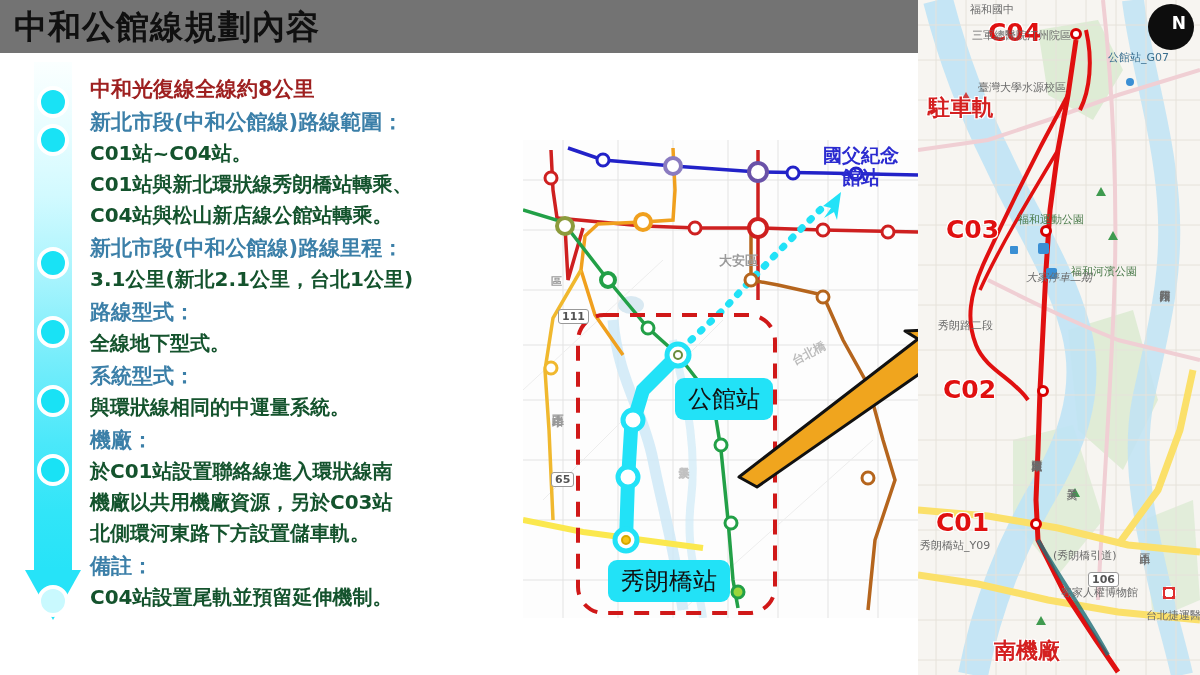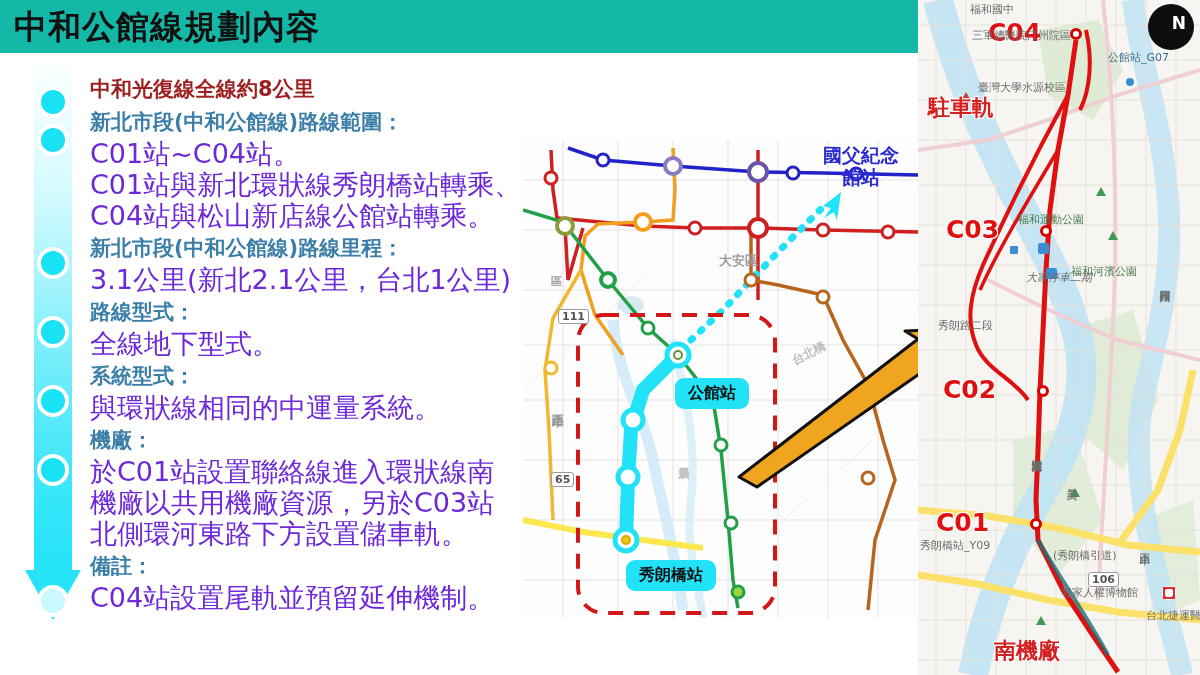"中和公館線規劃內容" #header-bar { background: #14b8a6 -> #737373 }
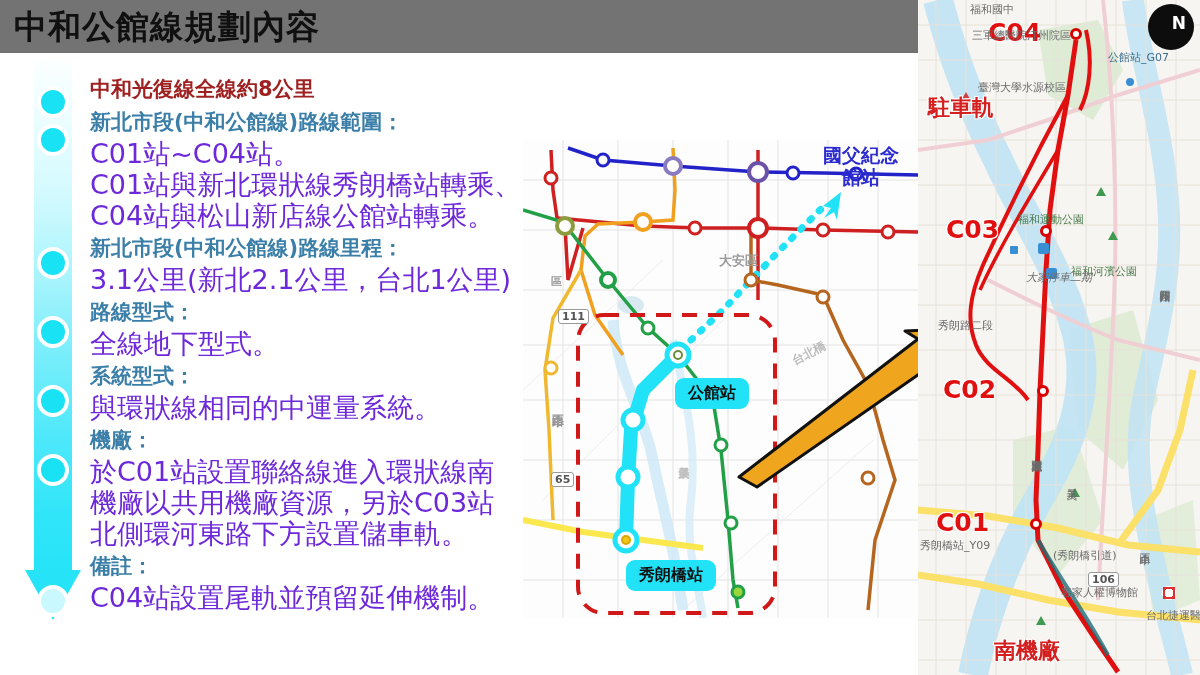"C01站~C04站。" .b-body { color: #6d28d9 -> #14532d; font-size: 27px -> 20px; font-weight: normal -> bold }
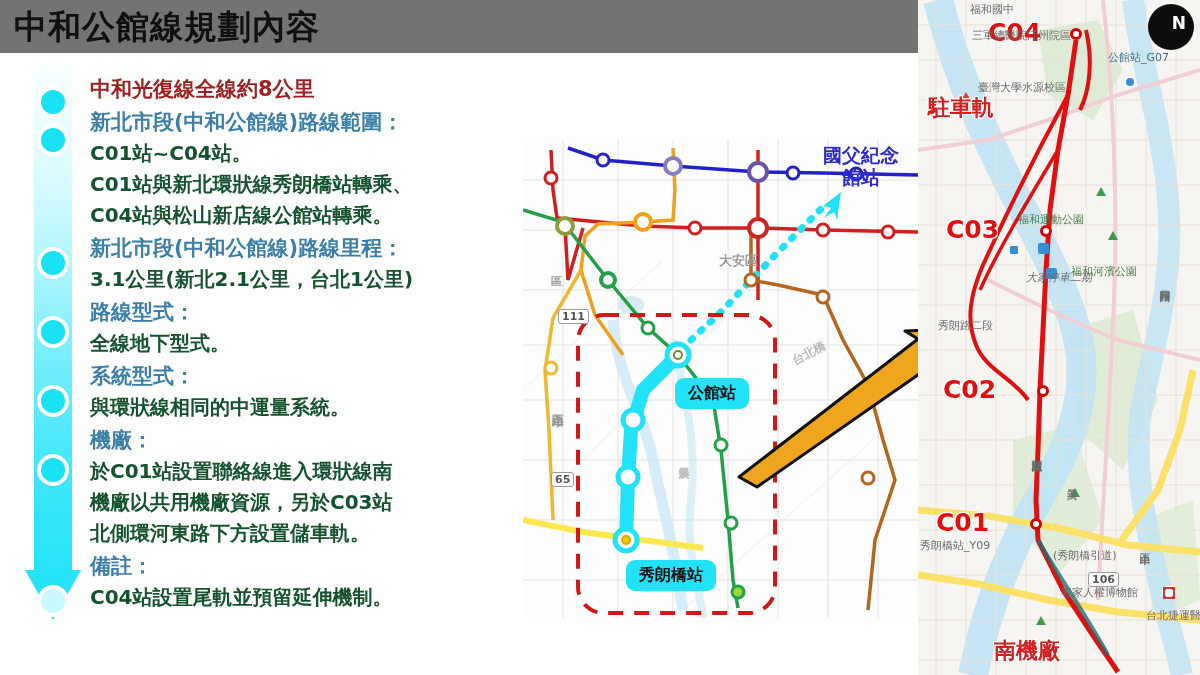"公館站" .chip { font-size: 16px -> 24px; font-weight: bold -> normal }
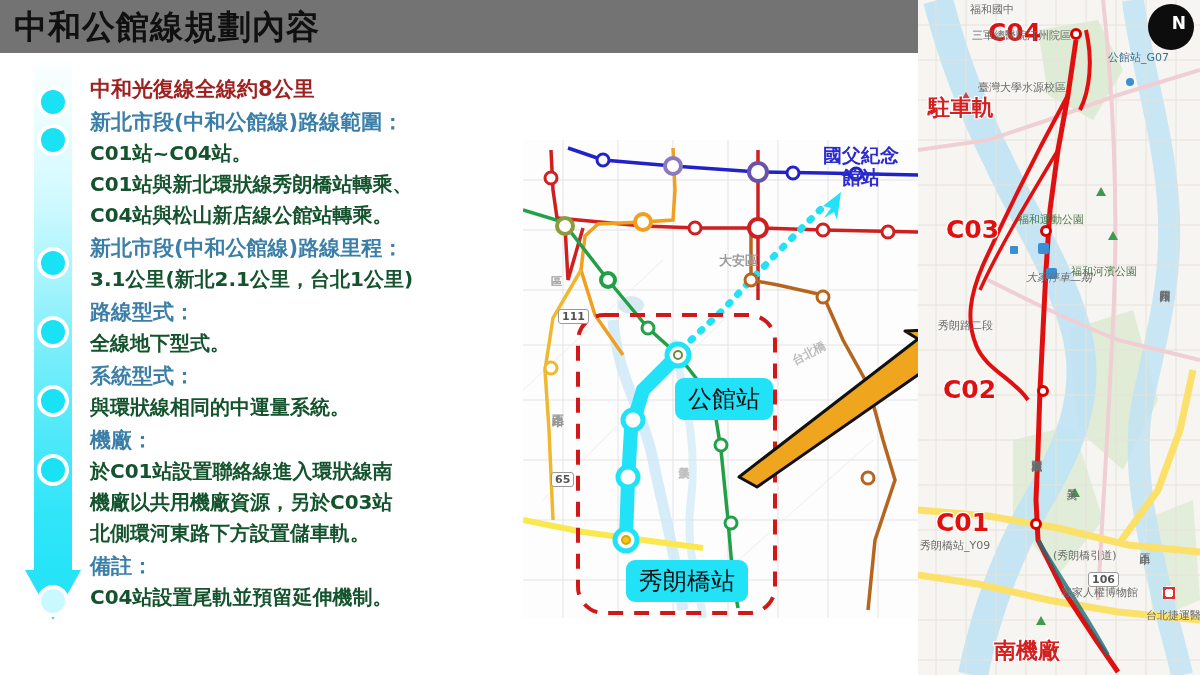"秀朗橋站" div.chip { margin-left: 18px -> none }
